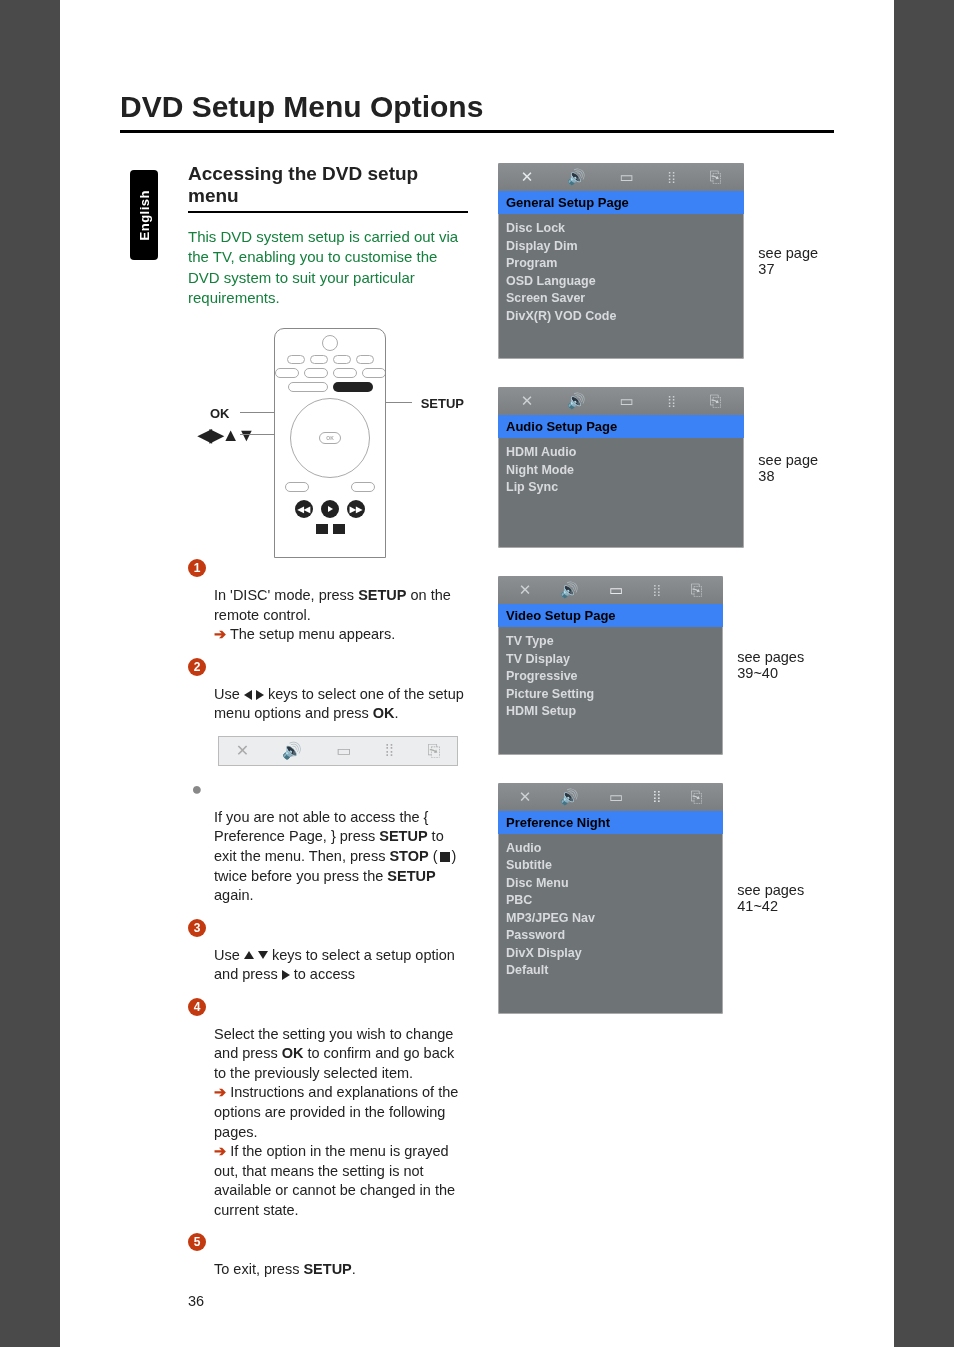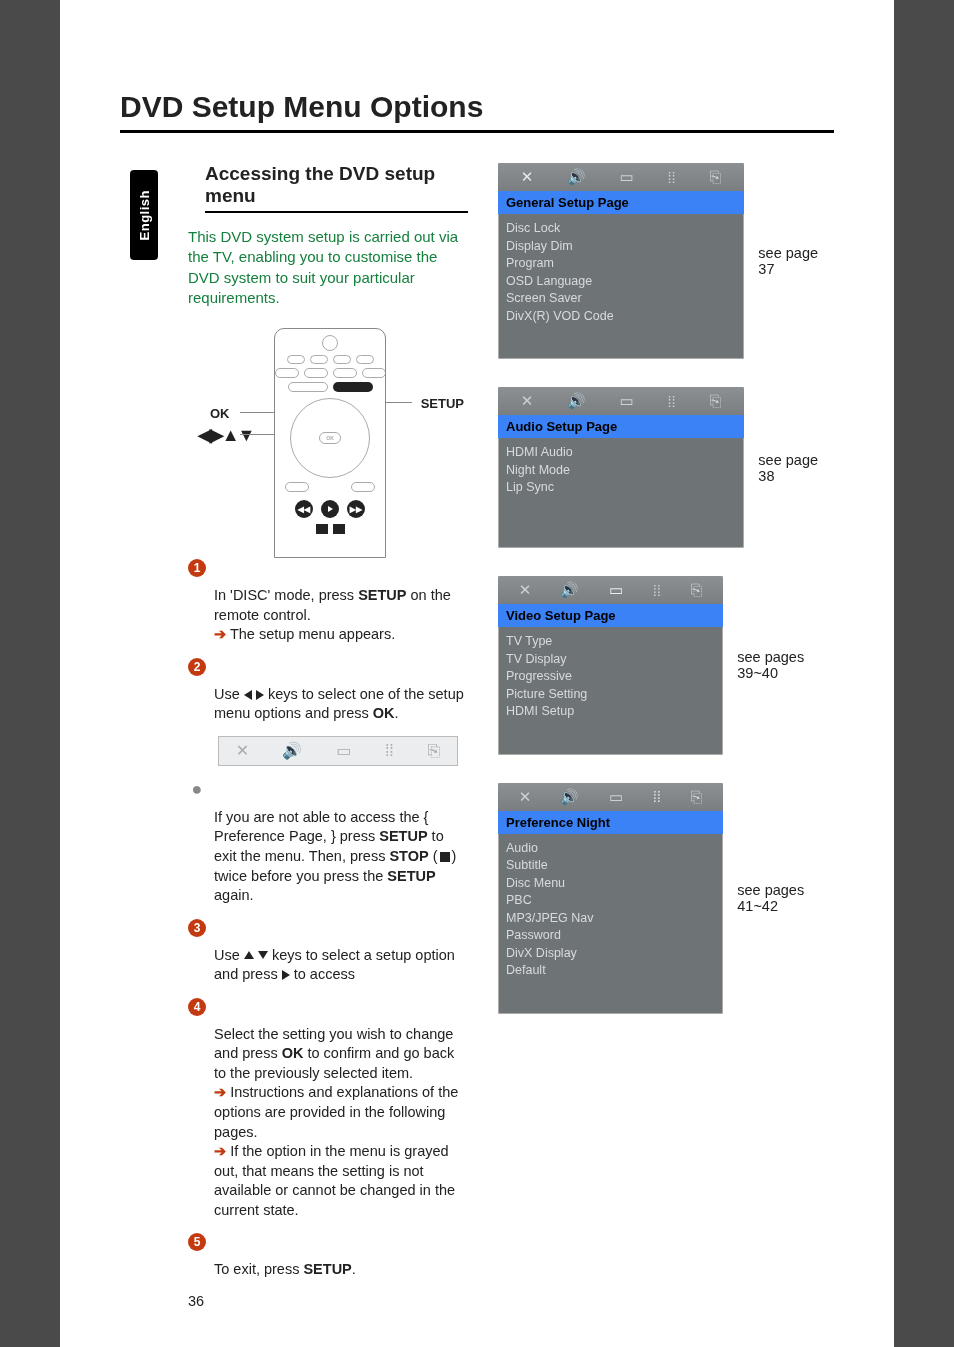"Accessing the DVD setup menu" .section-title { margin-left: 17px -> none }
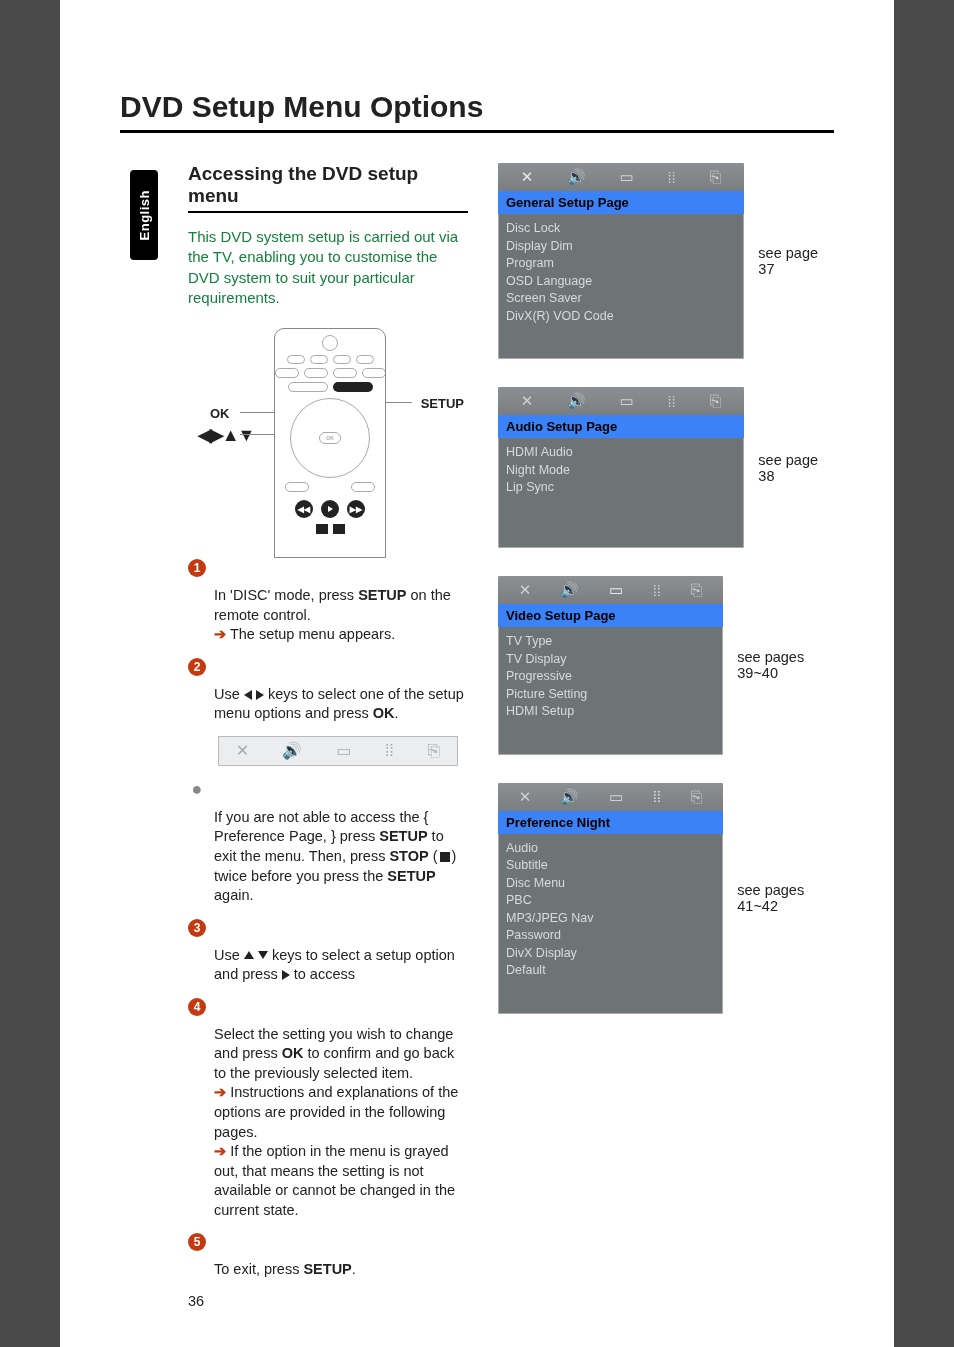"Disc Lock" .panel .list .item { font-weight: 400 -> 700 }
